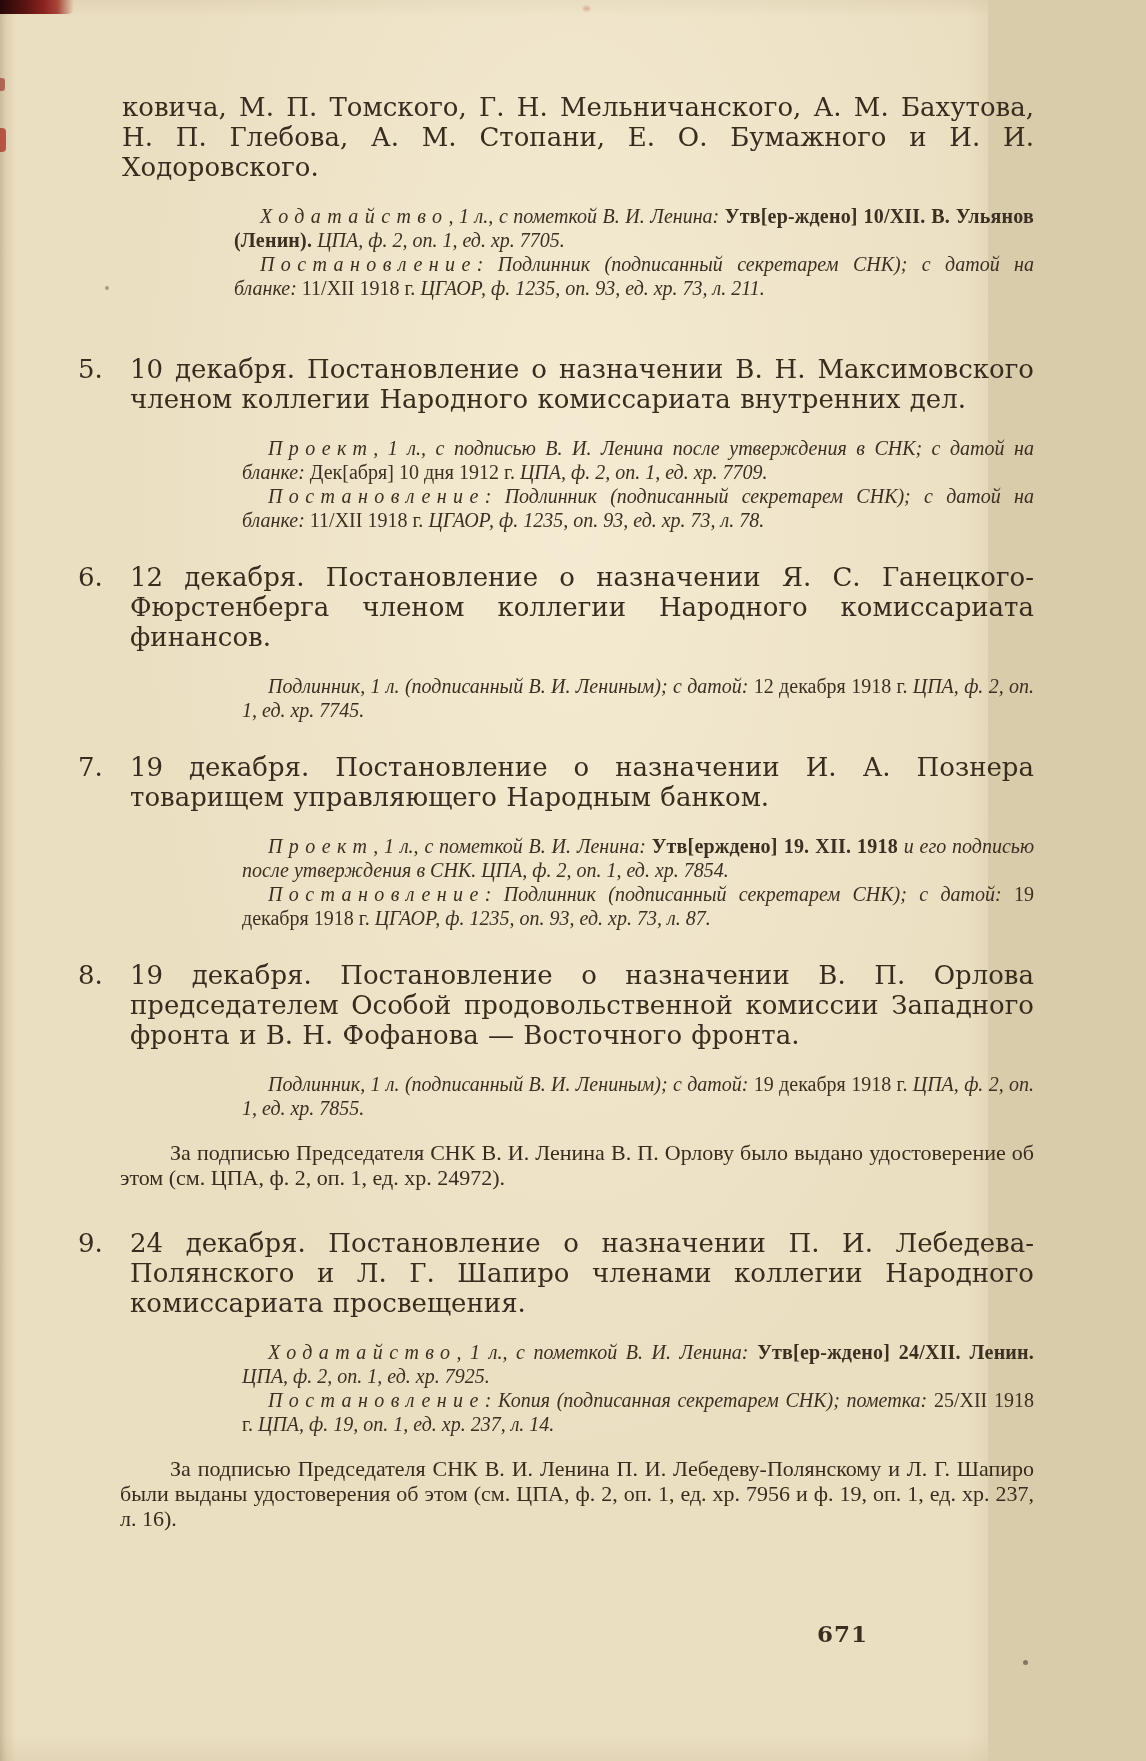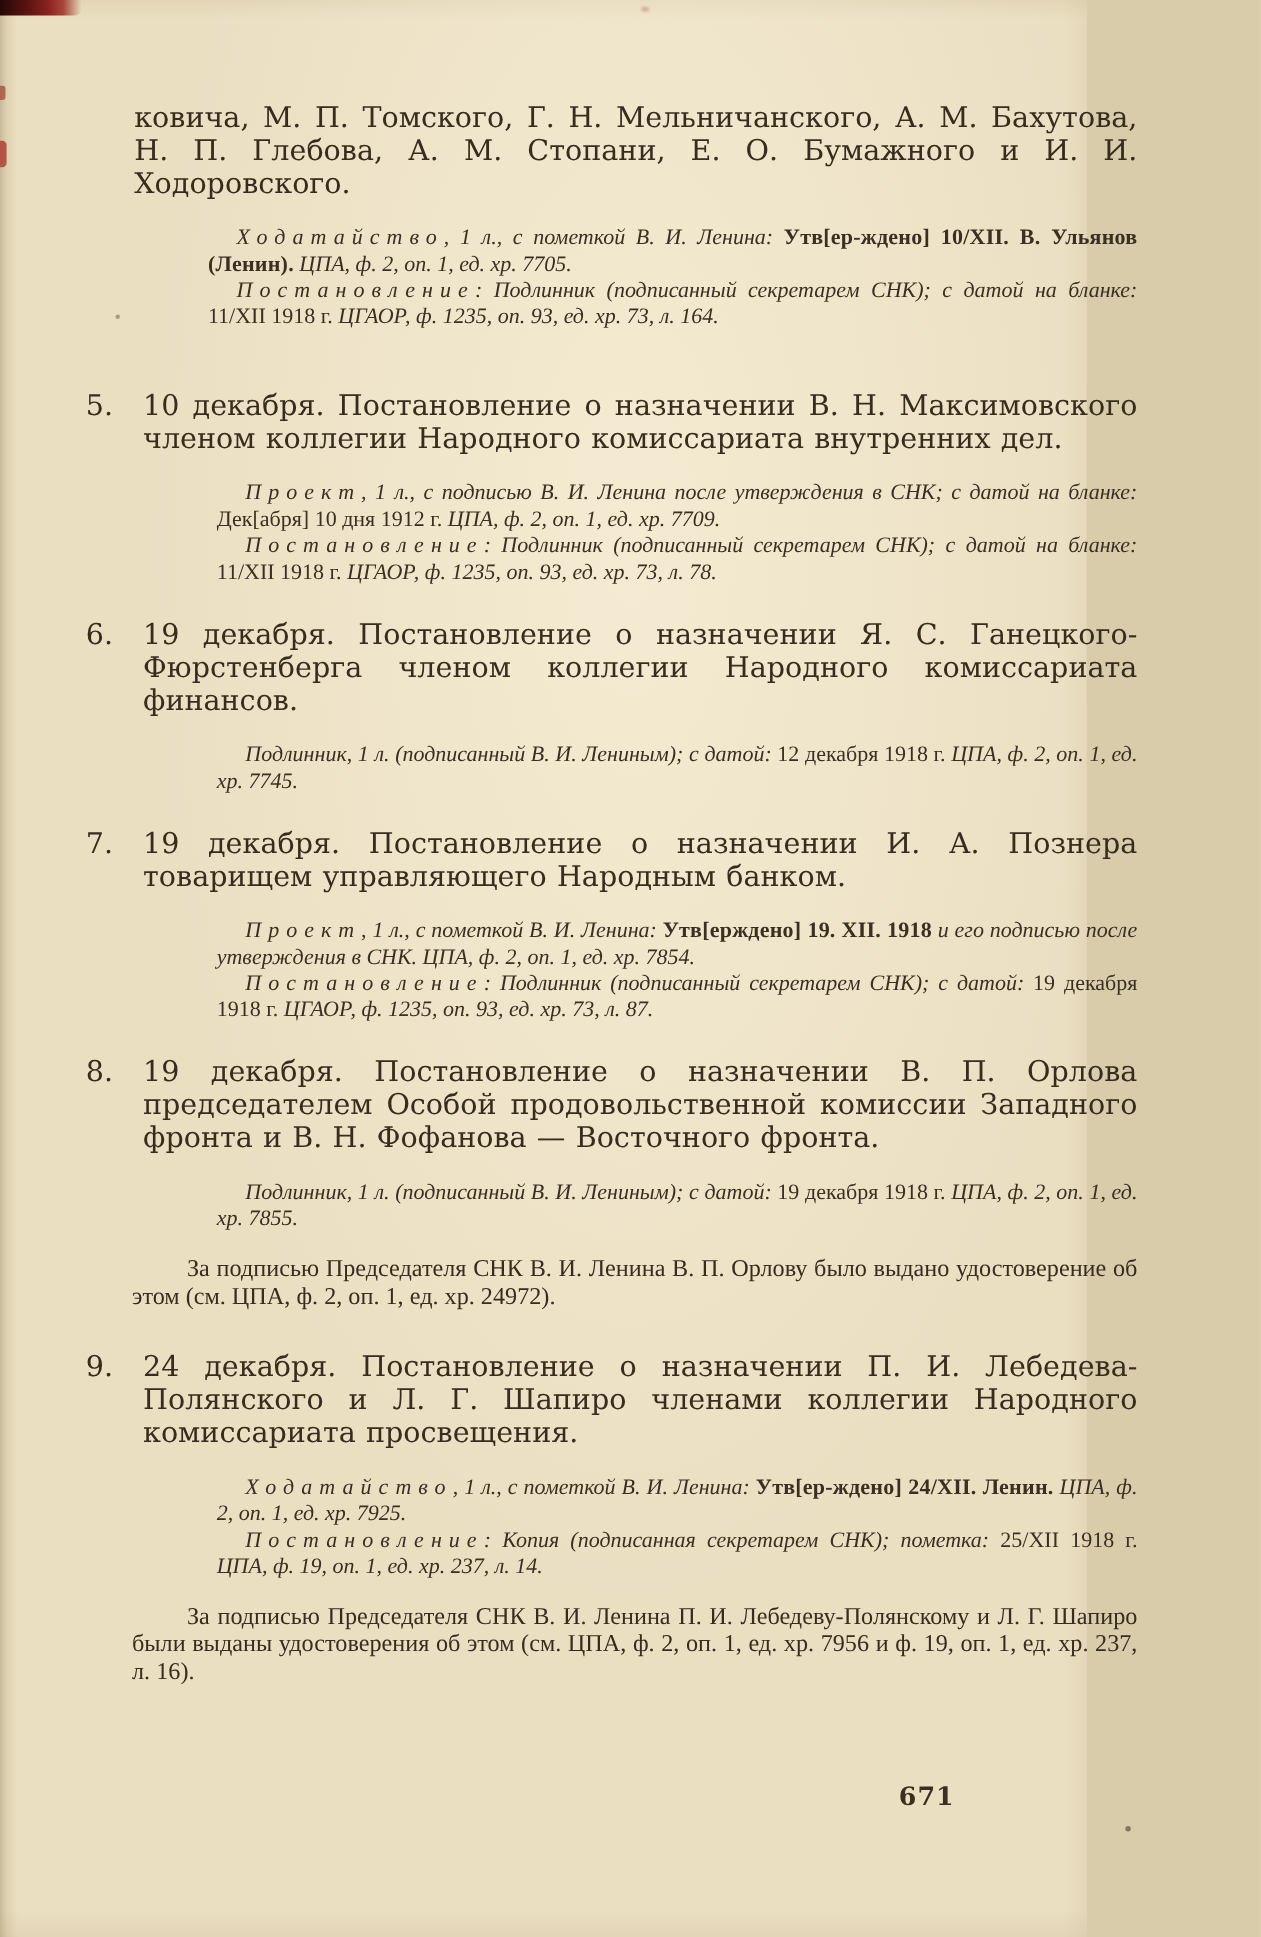"Ходатайство, 1 л., с пометкой" .ann { margin: 22px 0 0 67px -> 22px 0 0 112px }
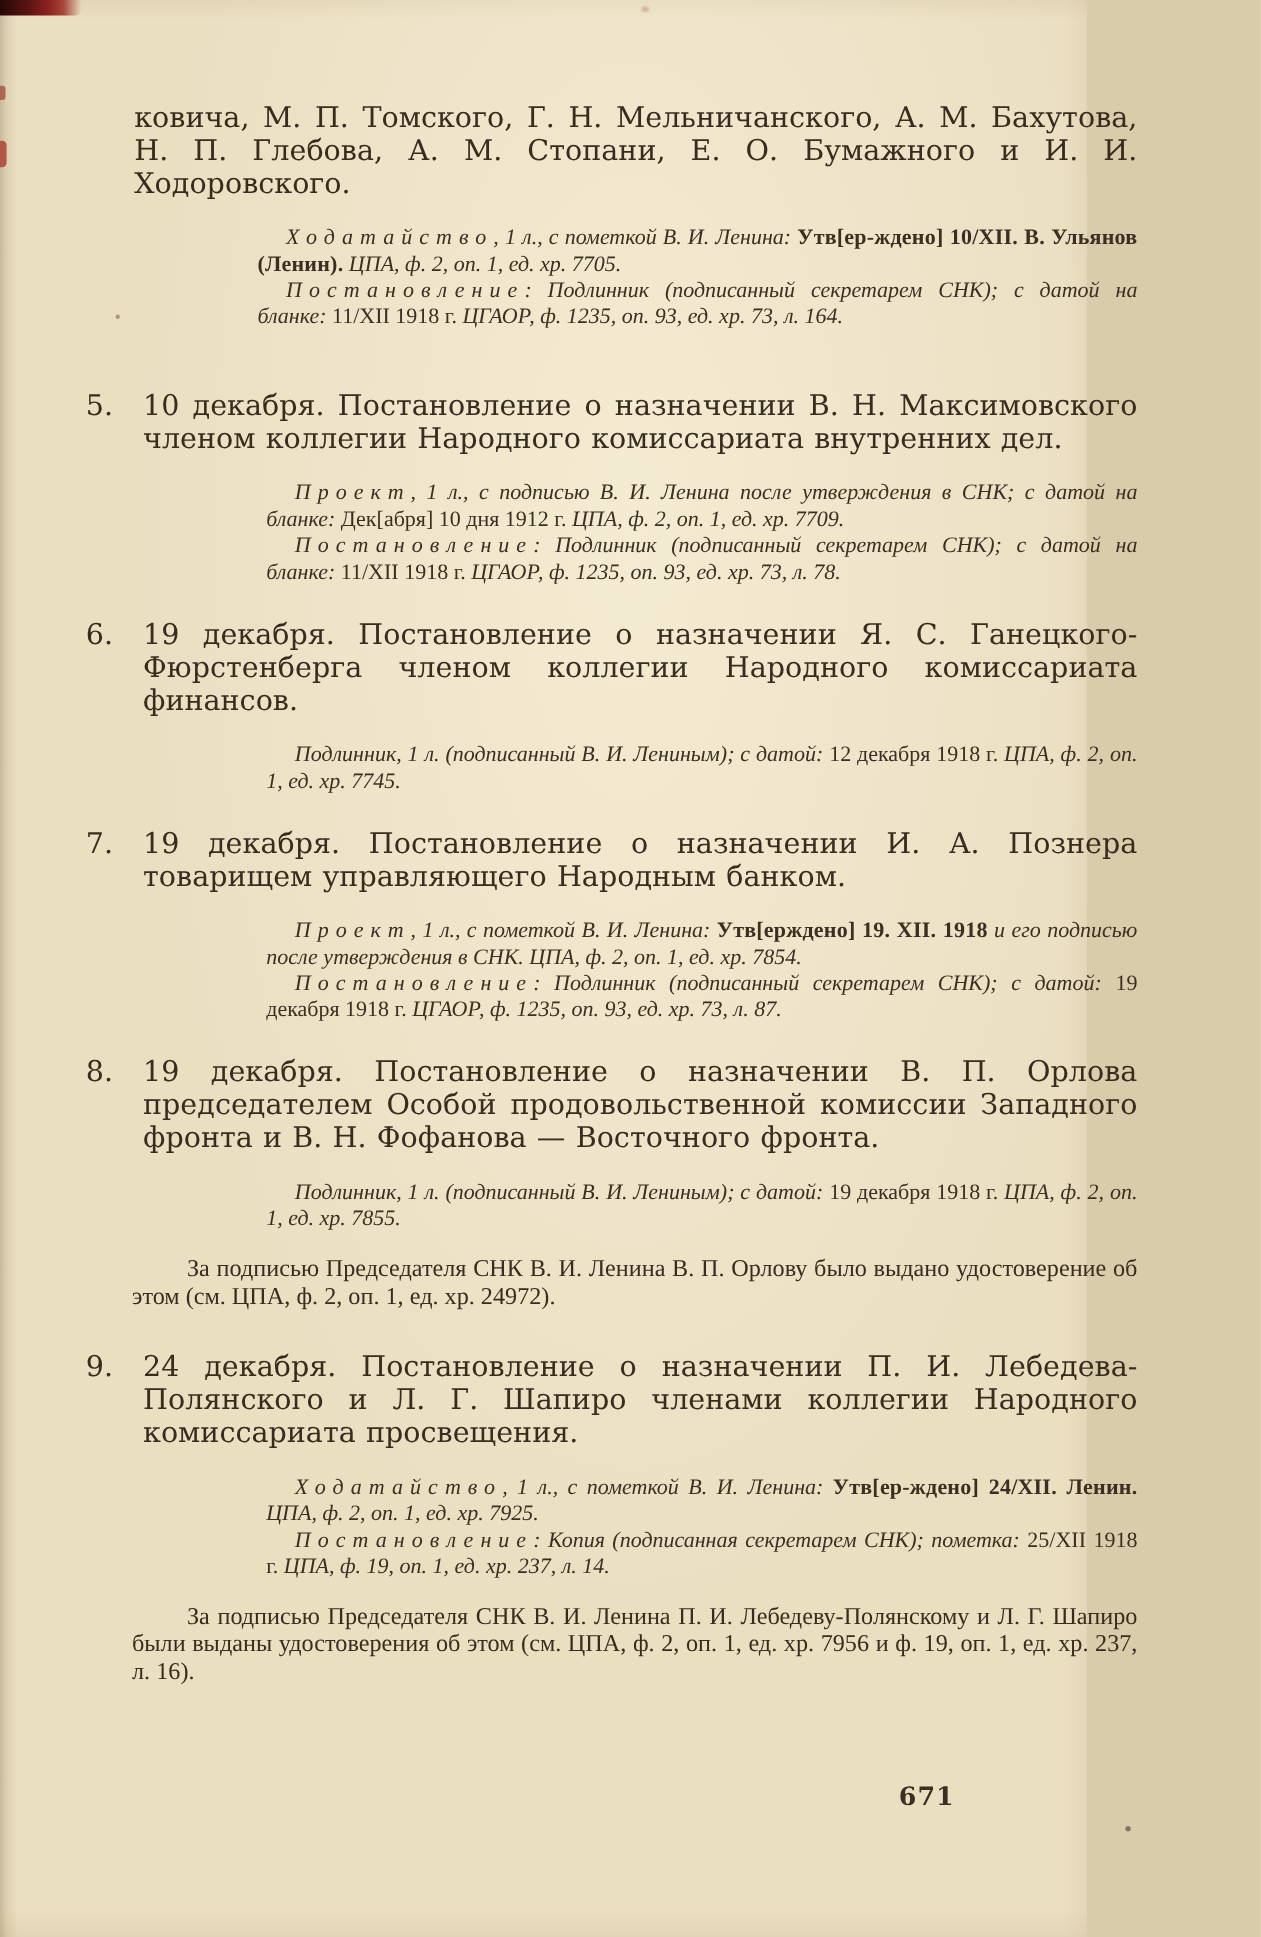"ЦГАОР, ф. 1235, оп. 93, ед. хр. 73, л. 164." span.i { text: 164 -> 211 }
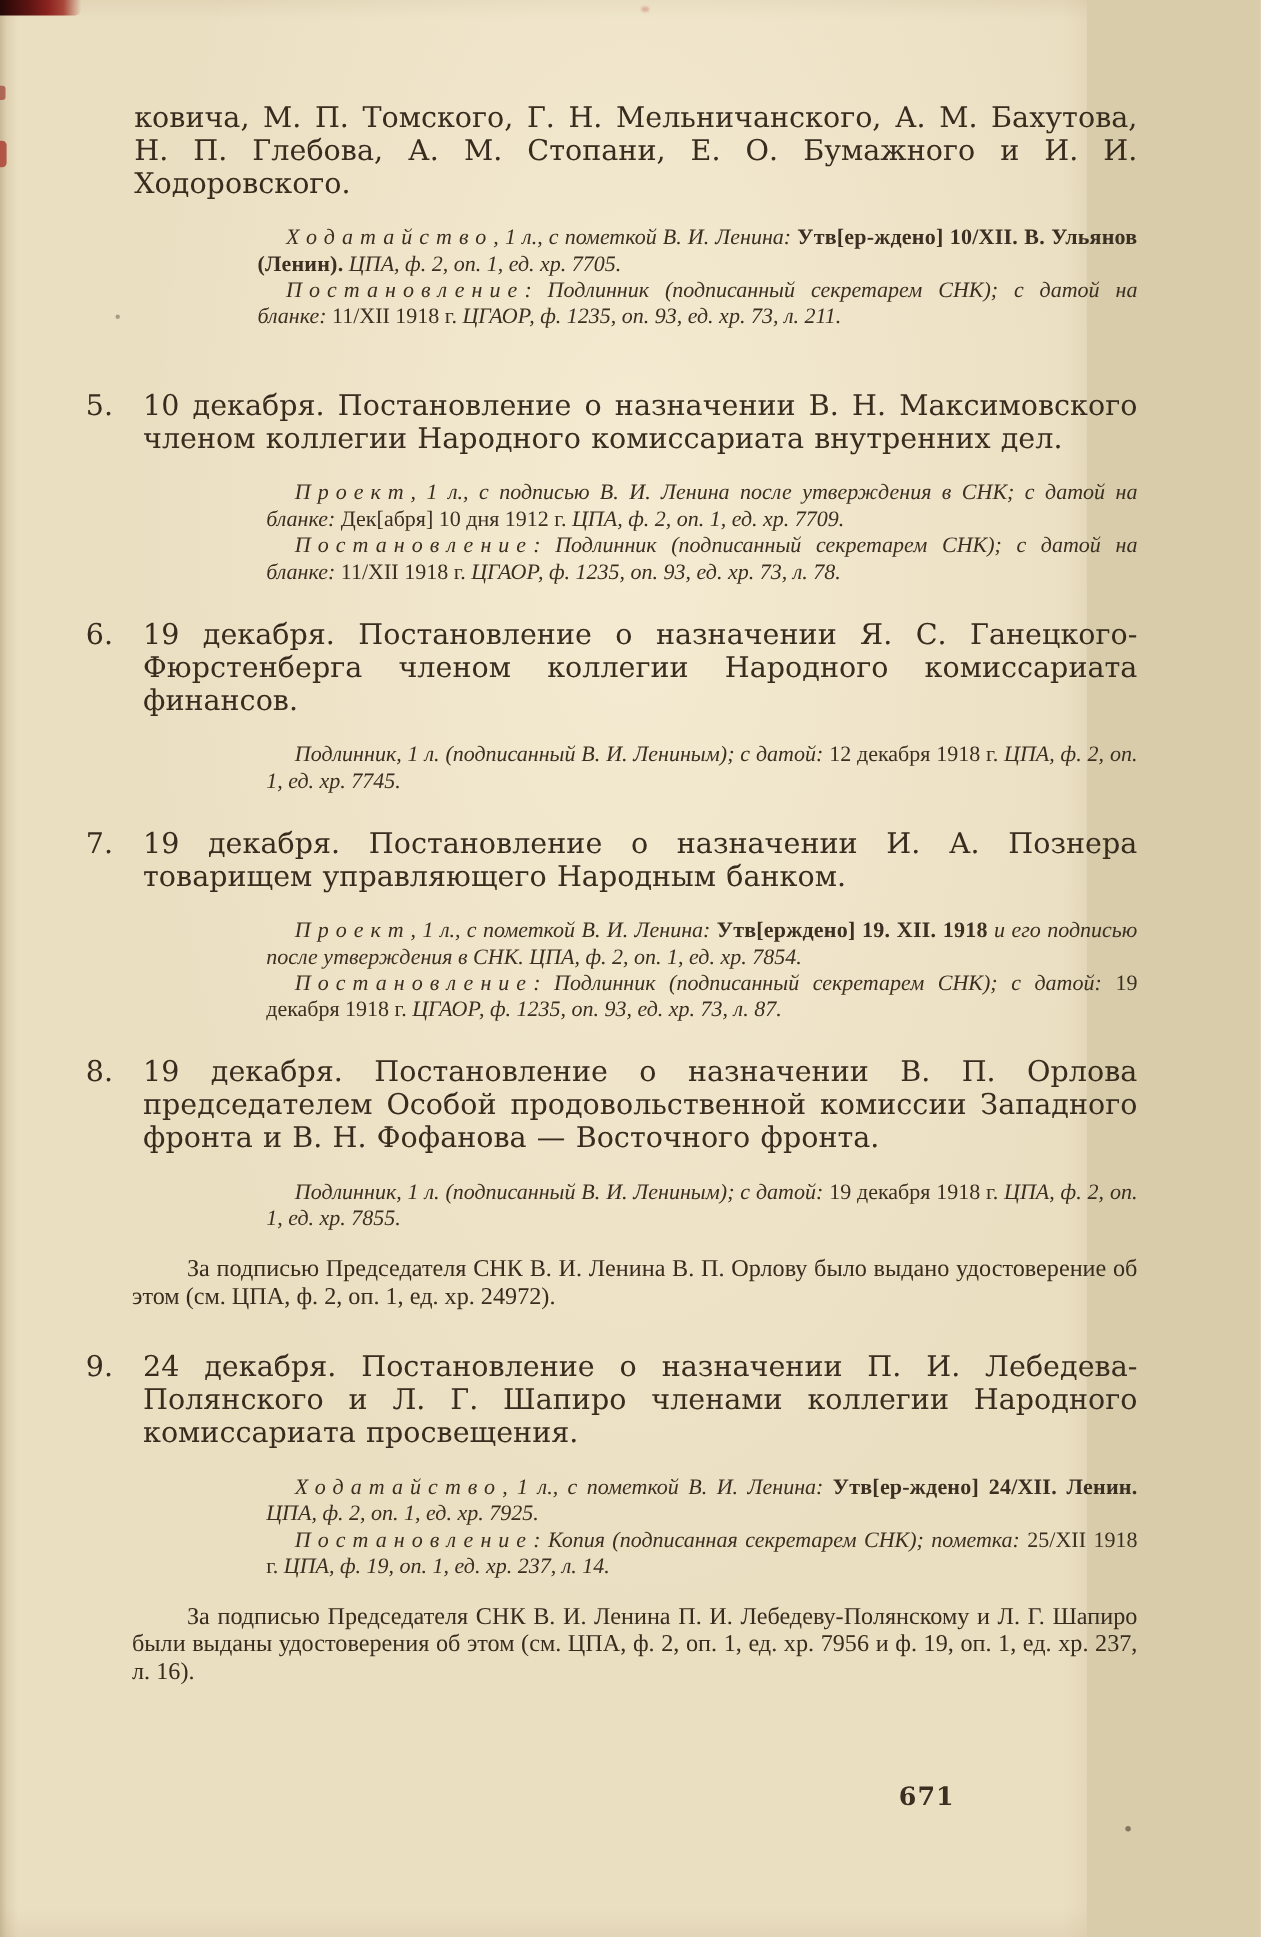"19 декабря. Постановление о назначении Я." p.bodytext { text: 19 -> 12 }
